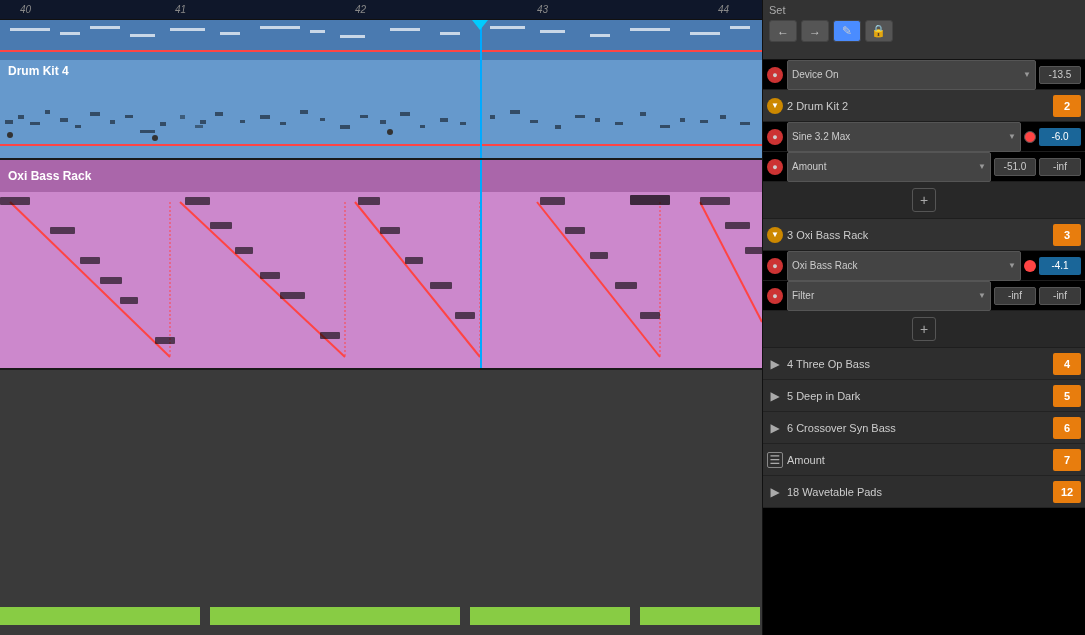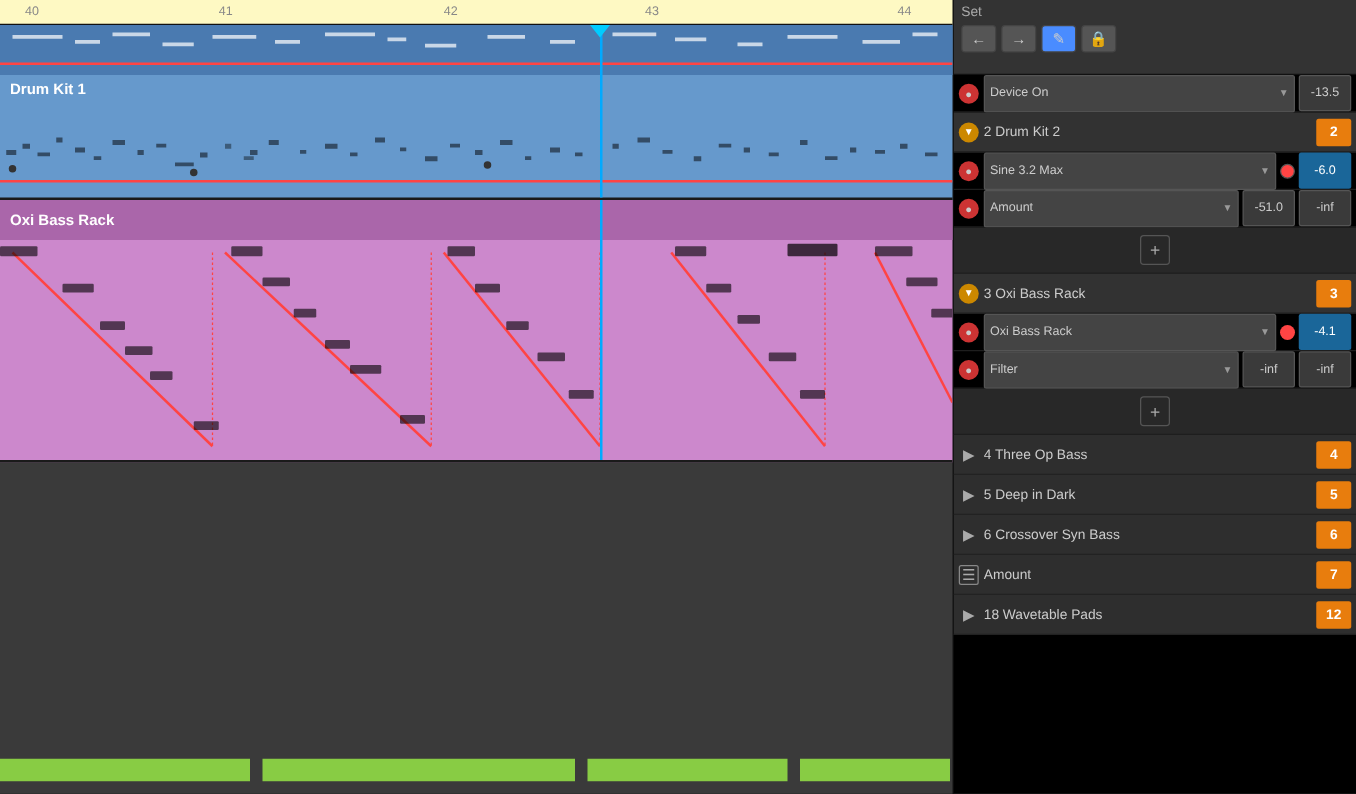"40" #ruler { background: #fef9c3 -> #0f172a; font-style: none -> italic }
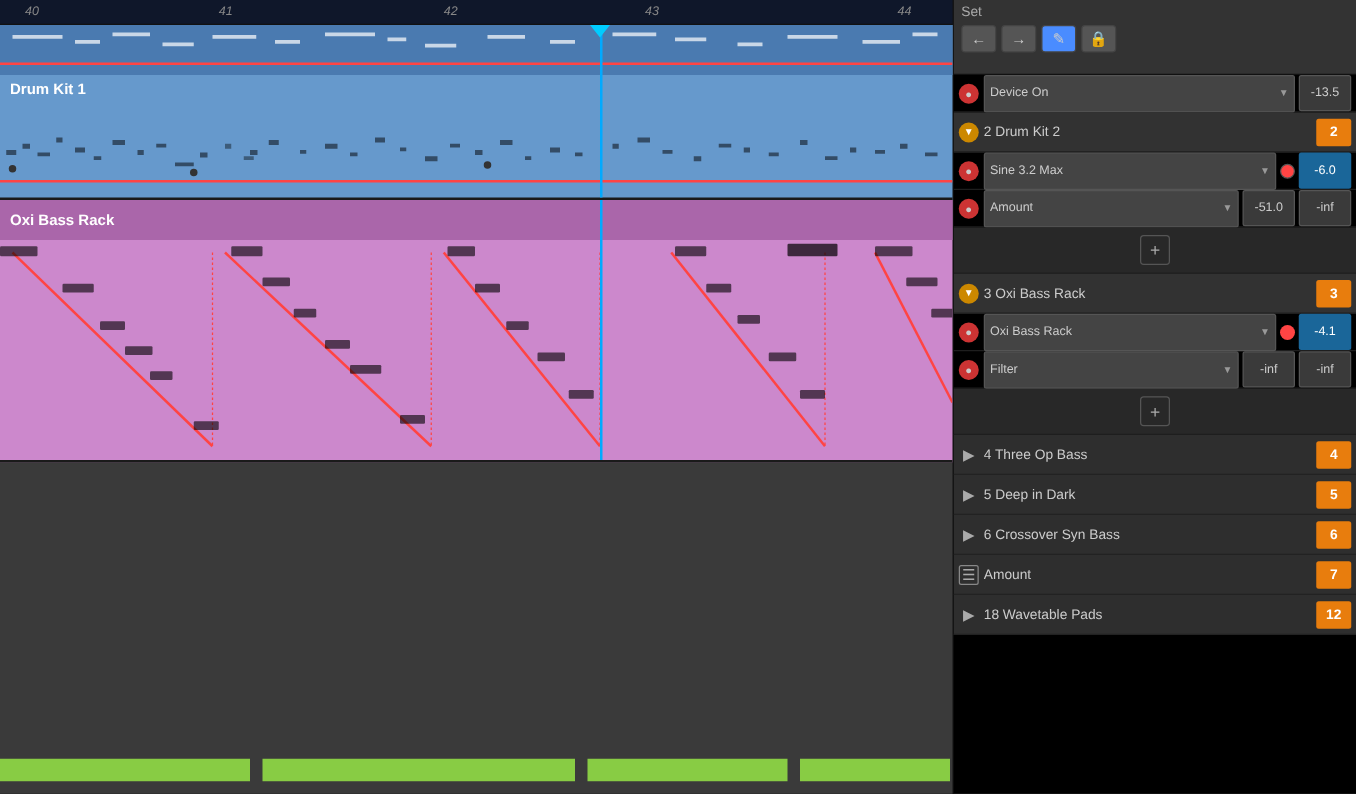"43" span.ruler-mark { left: 516px -> 537px }
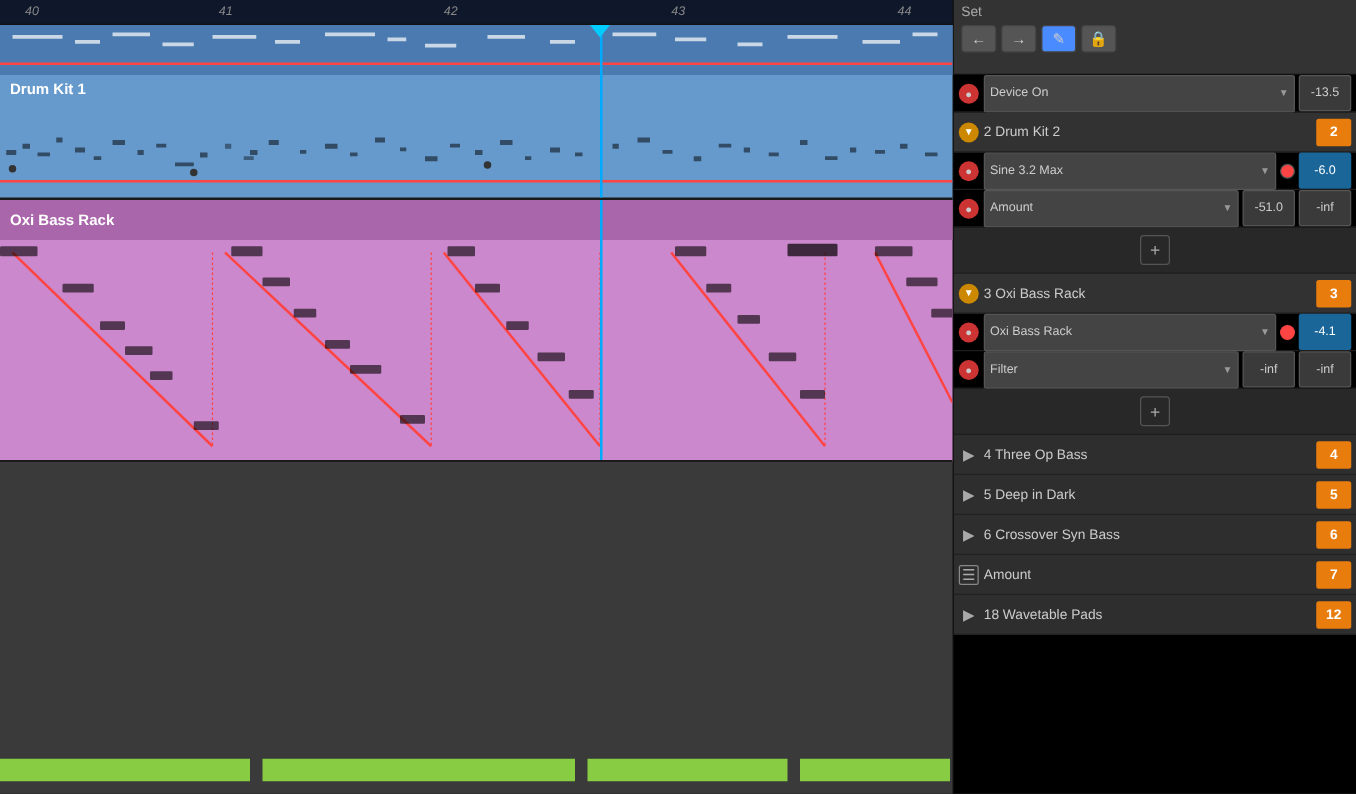"Drum Kit 1" div { text: 1 -> 4 }
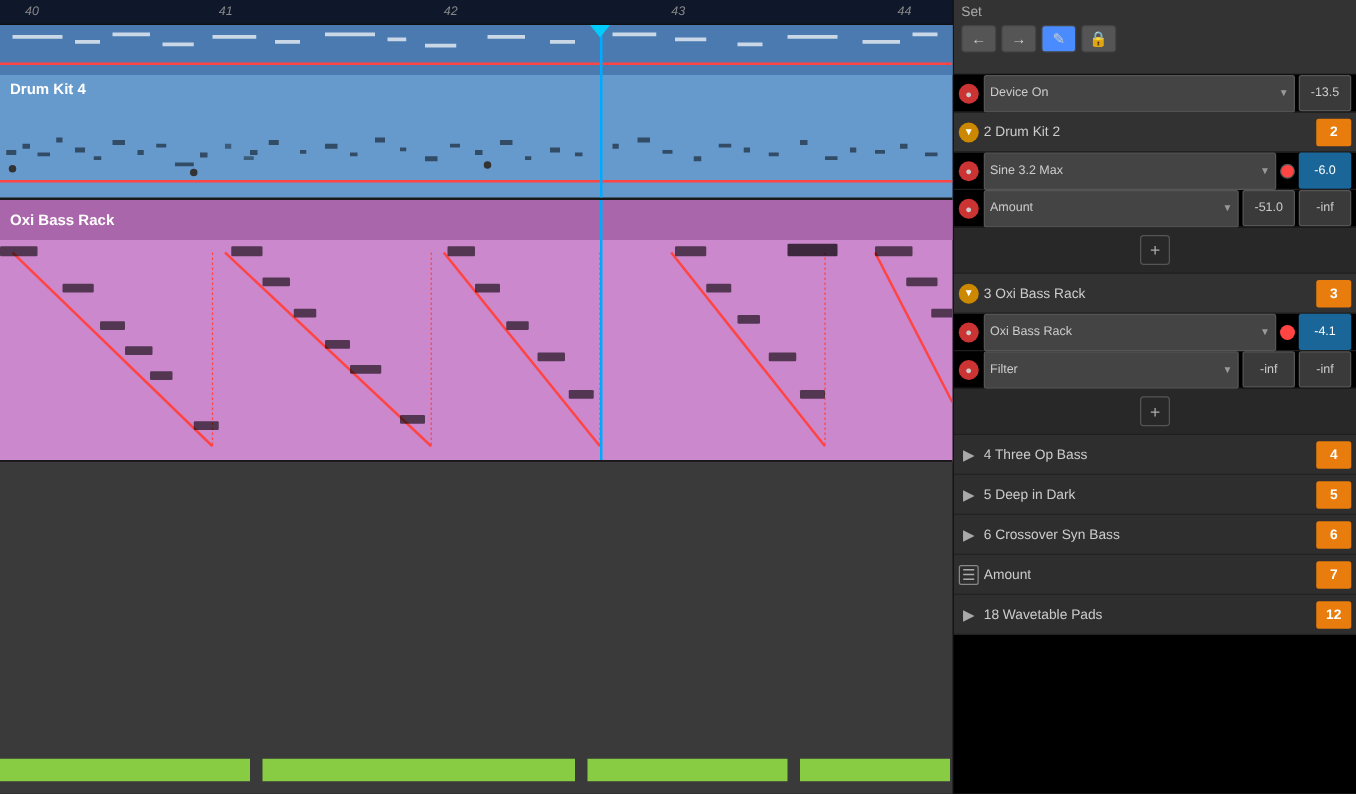"-13.5" .value-box { height: 29px -> 18px }
